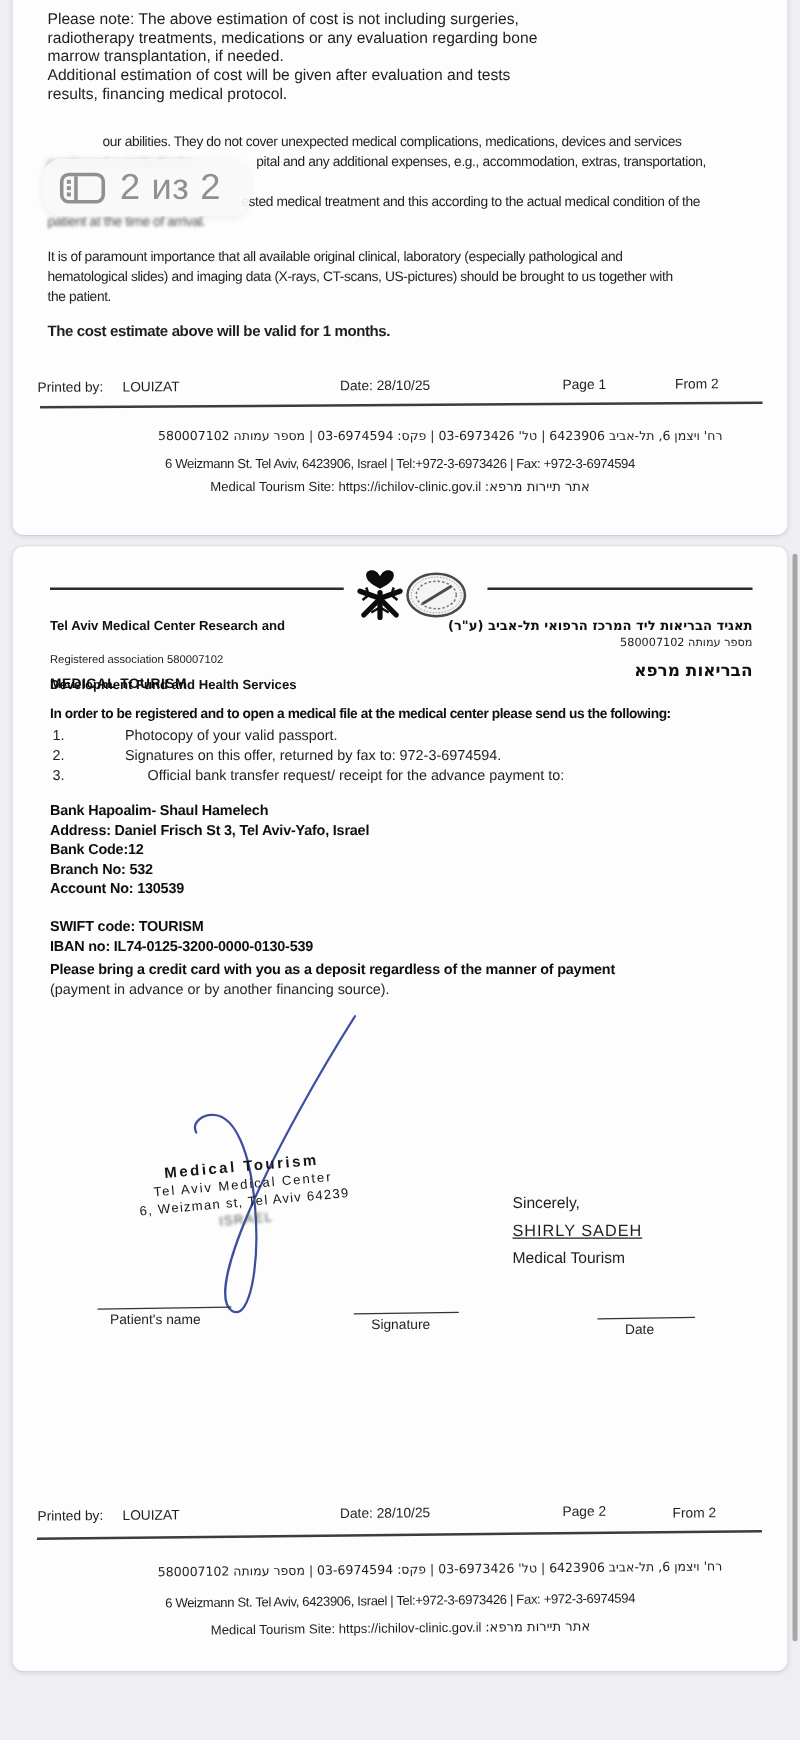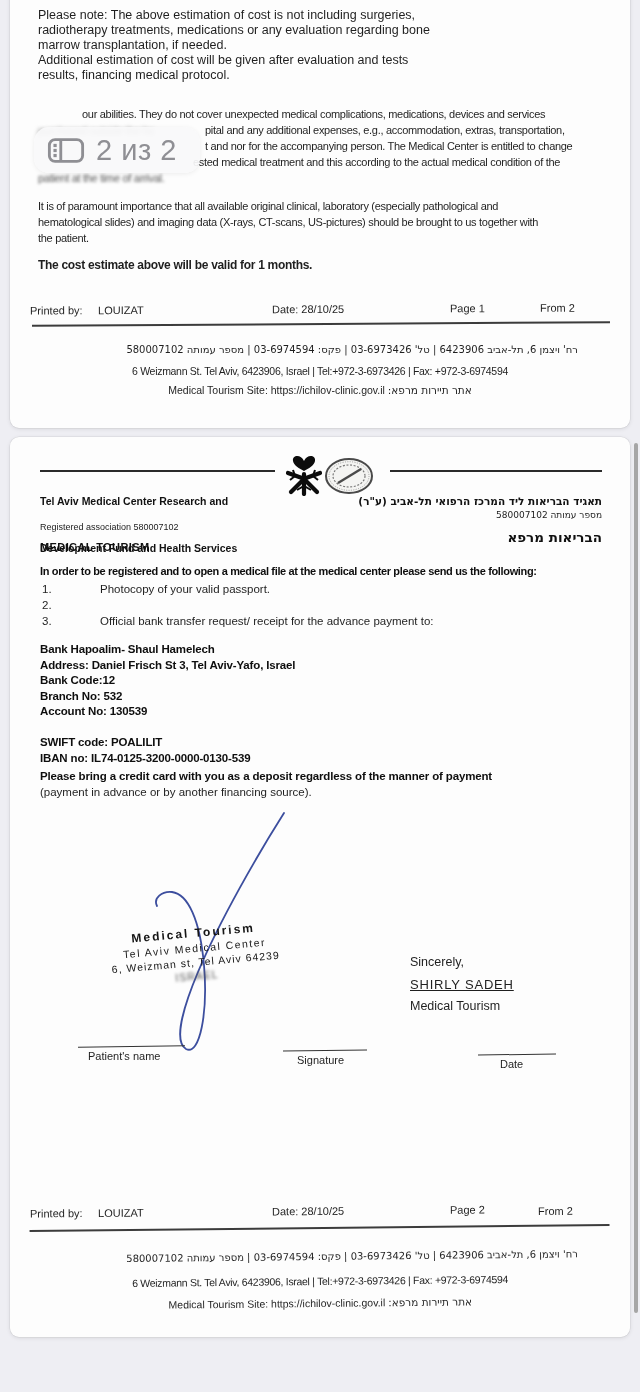"t and nor for the" div.ln { html: <div>t and nor for the accompanying person. The Medical Center is entitled to change</div> -> none }
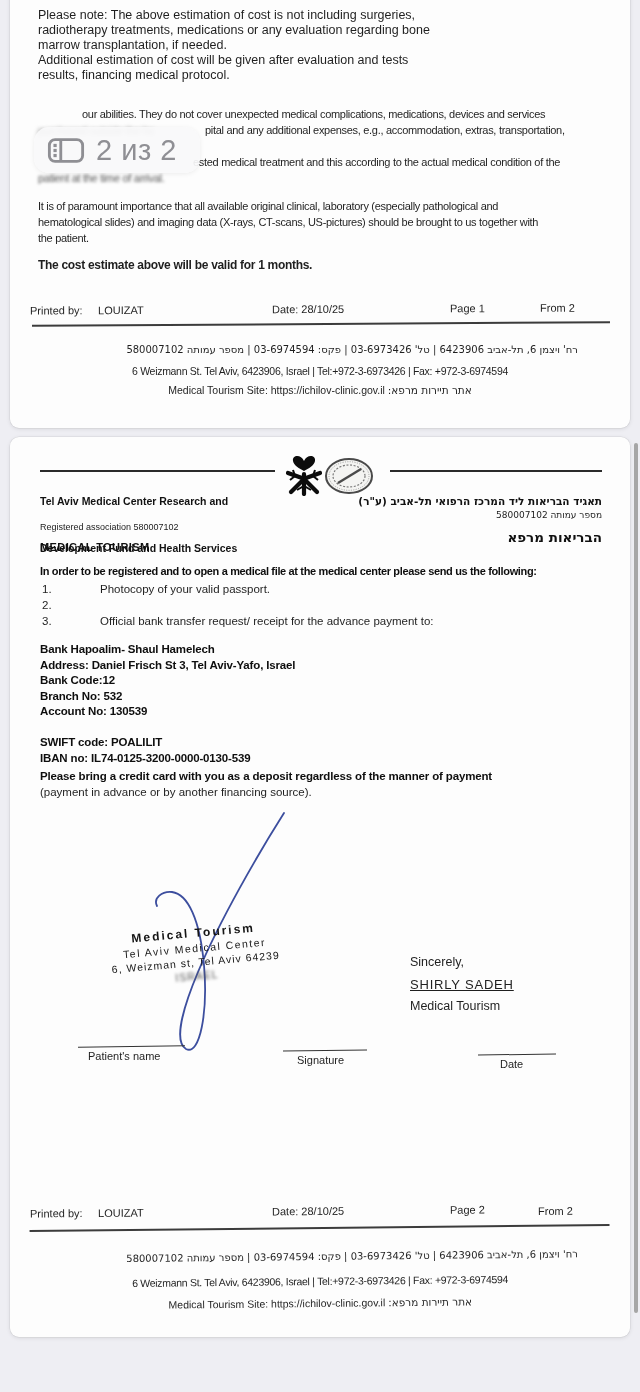"Signatures on this offer, returned" div.ln { html: none -> <div>Signatures on this offer, returned by fax to: 972-3-6974594.</div> }
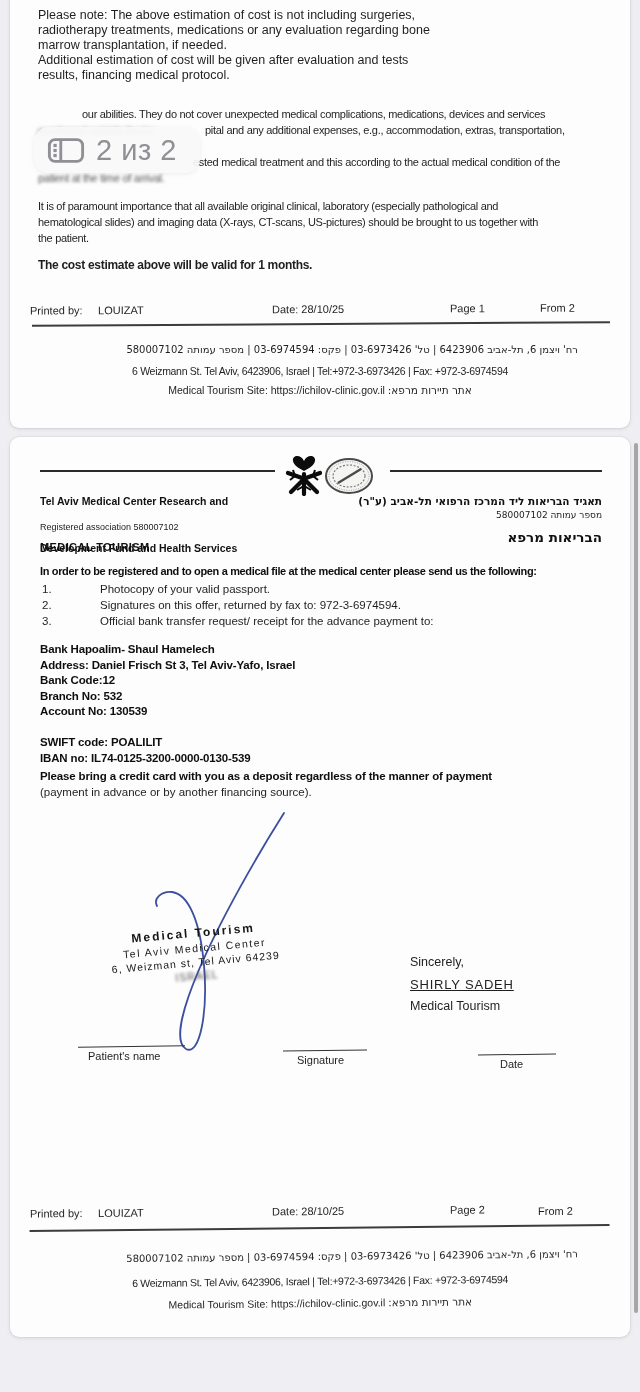"Official bank transfer request/ receipt" div.ln { left: 90px -> 108px }
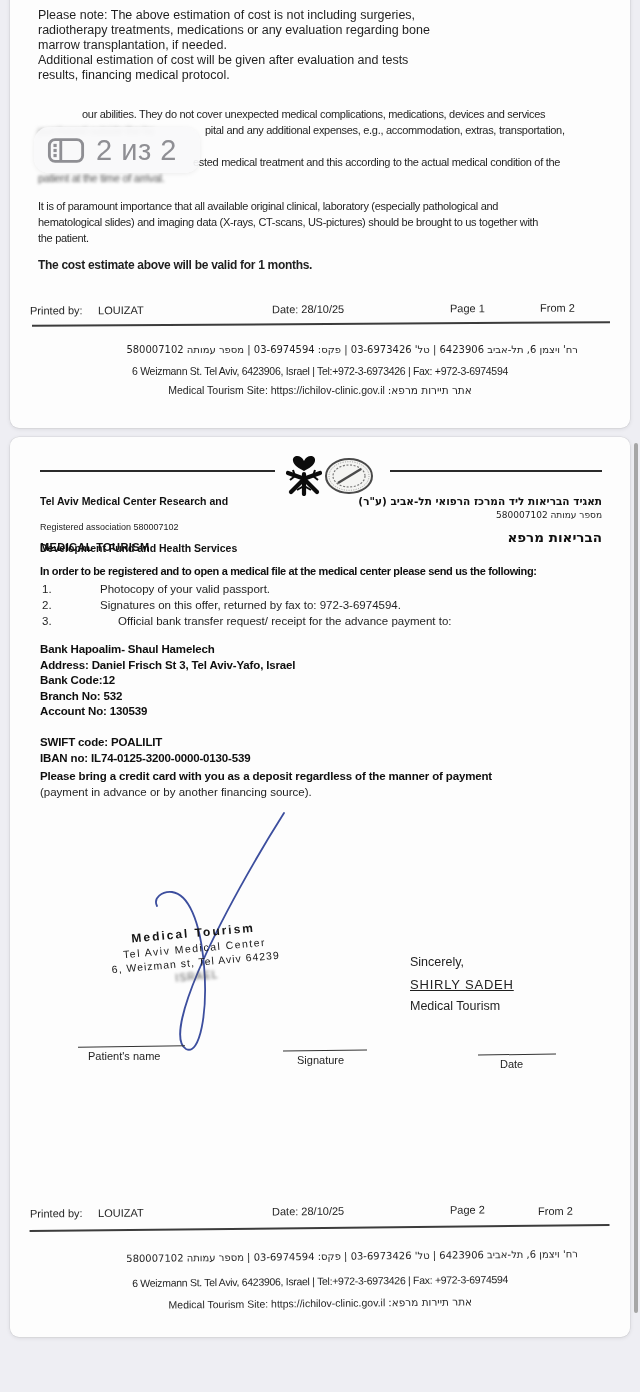"SWIFT code: POALILIT" div.ln { text: POALILIT -> TOURISM }
